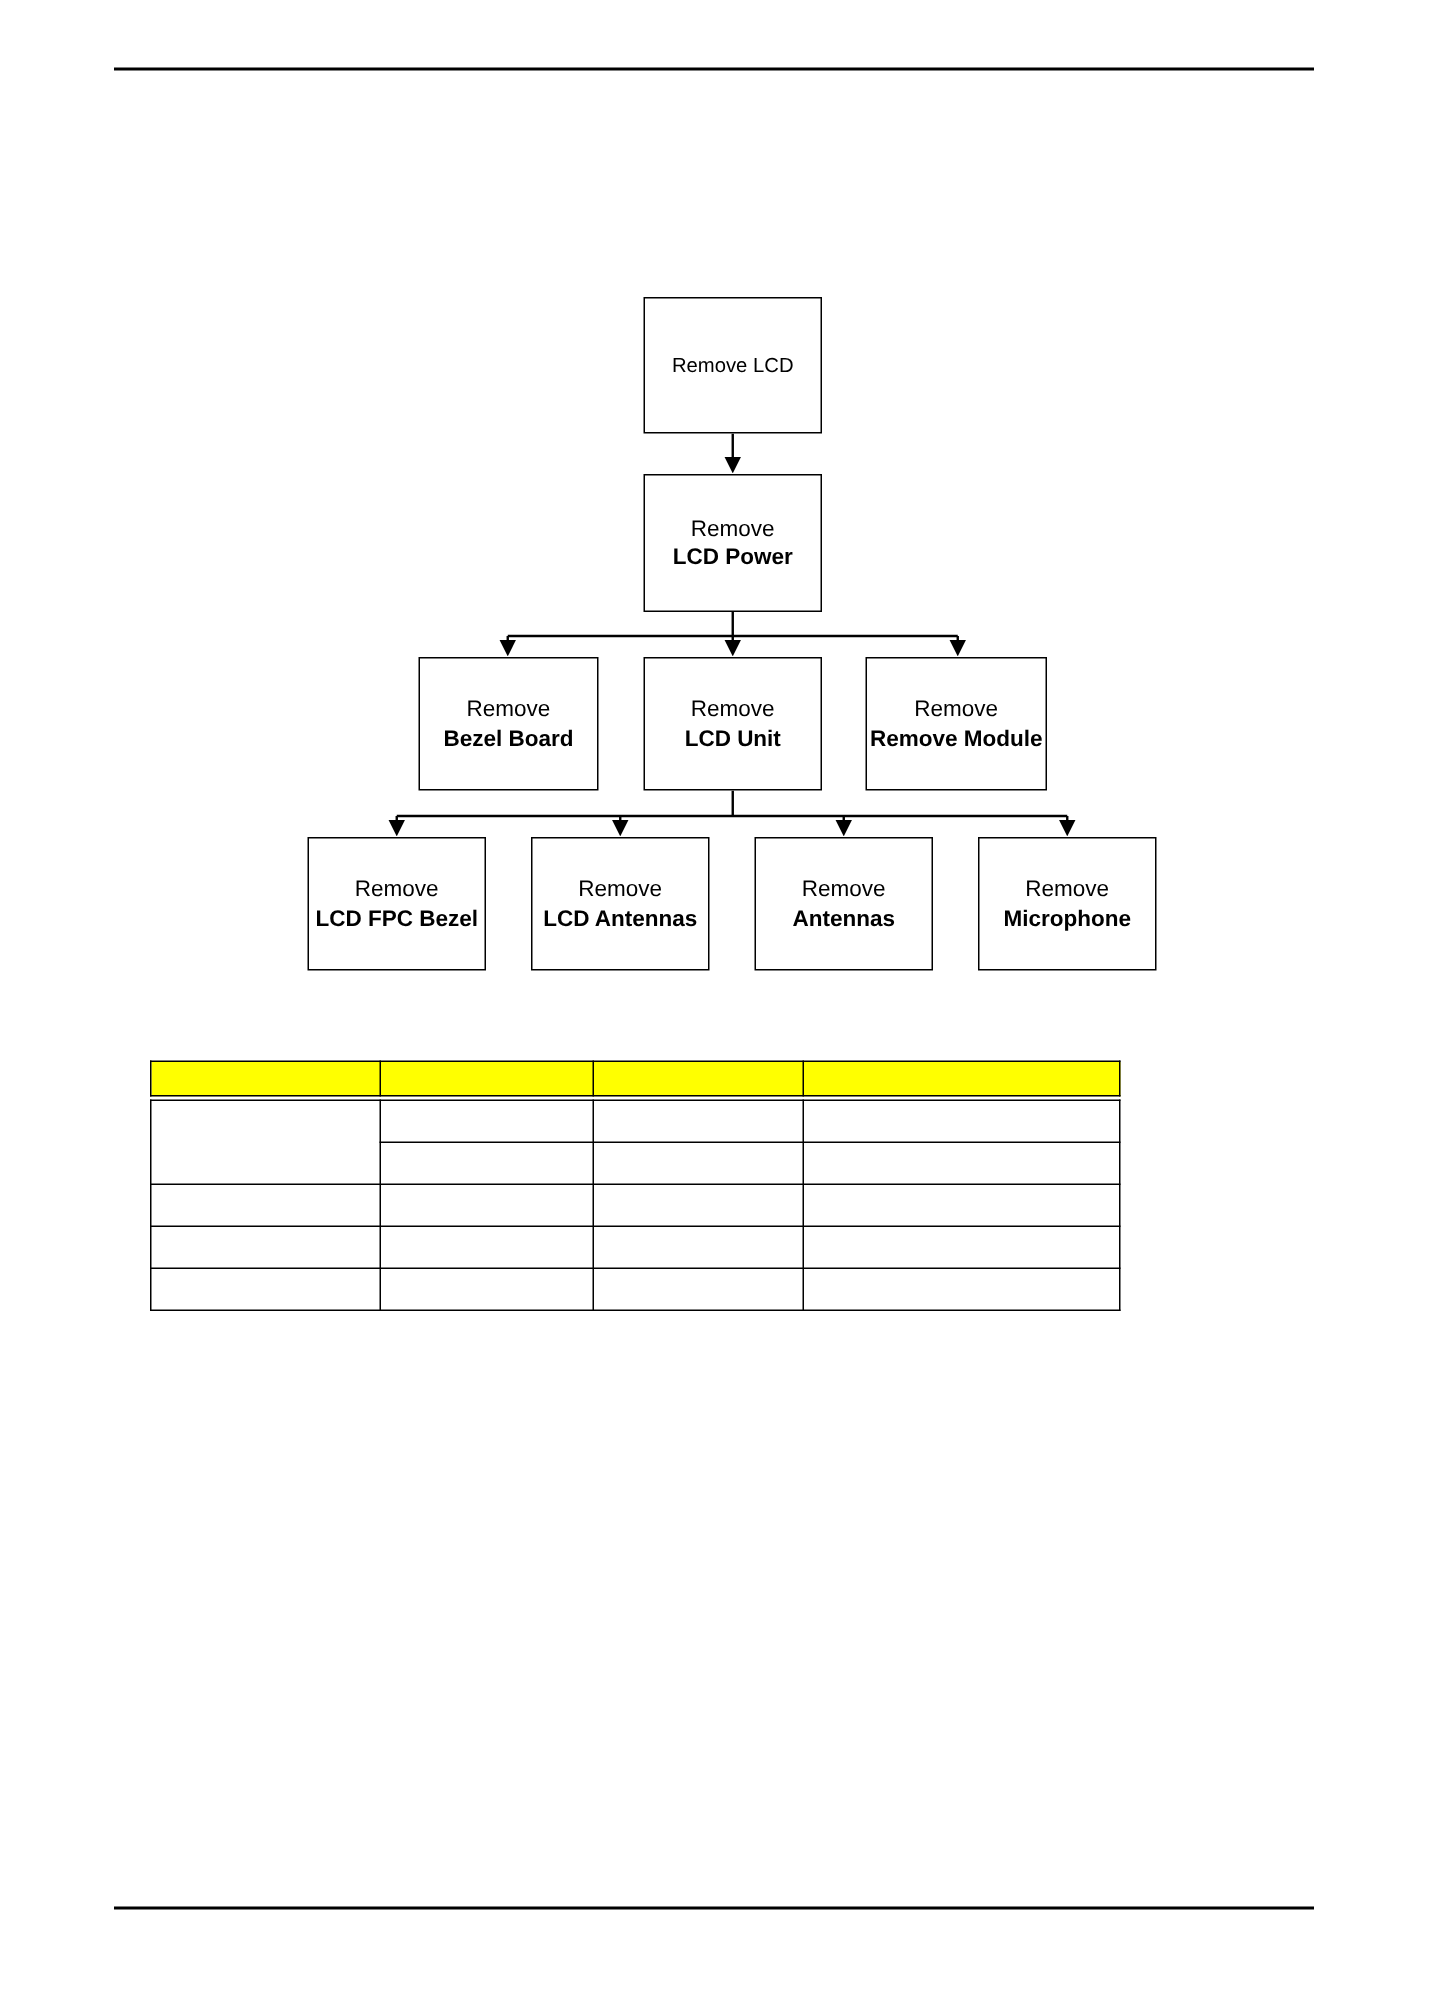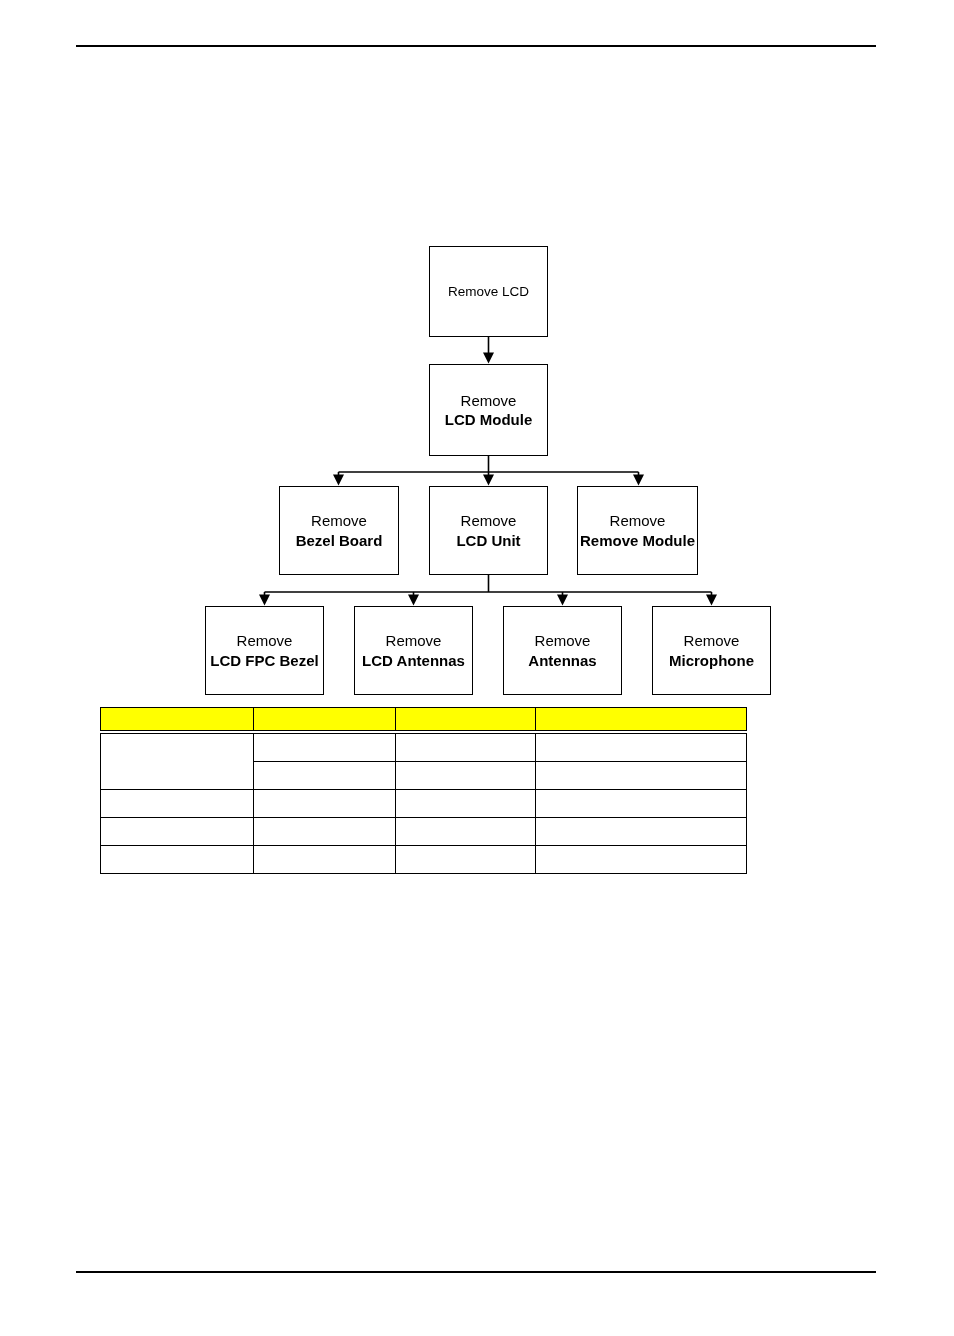"Remove LCD" #flowchart { margin-top: 48px -> none }
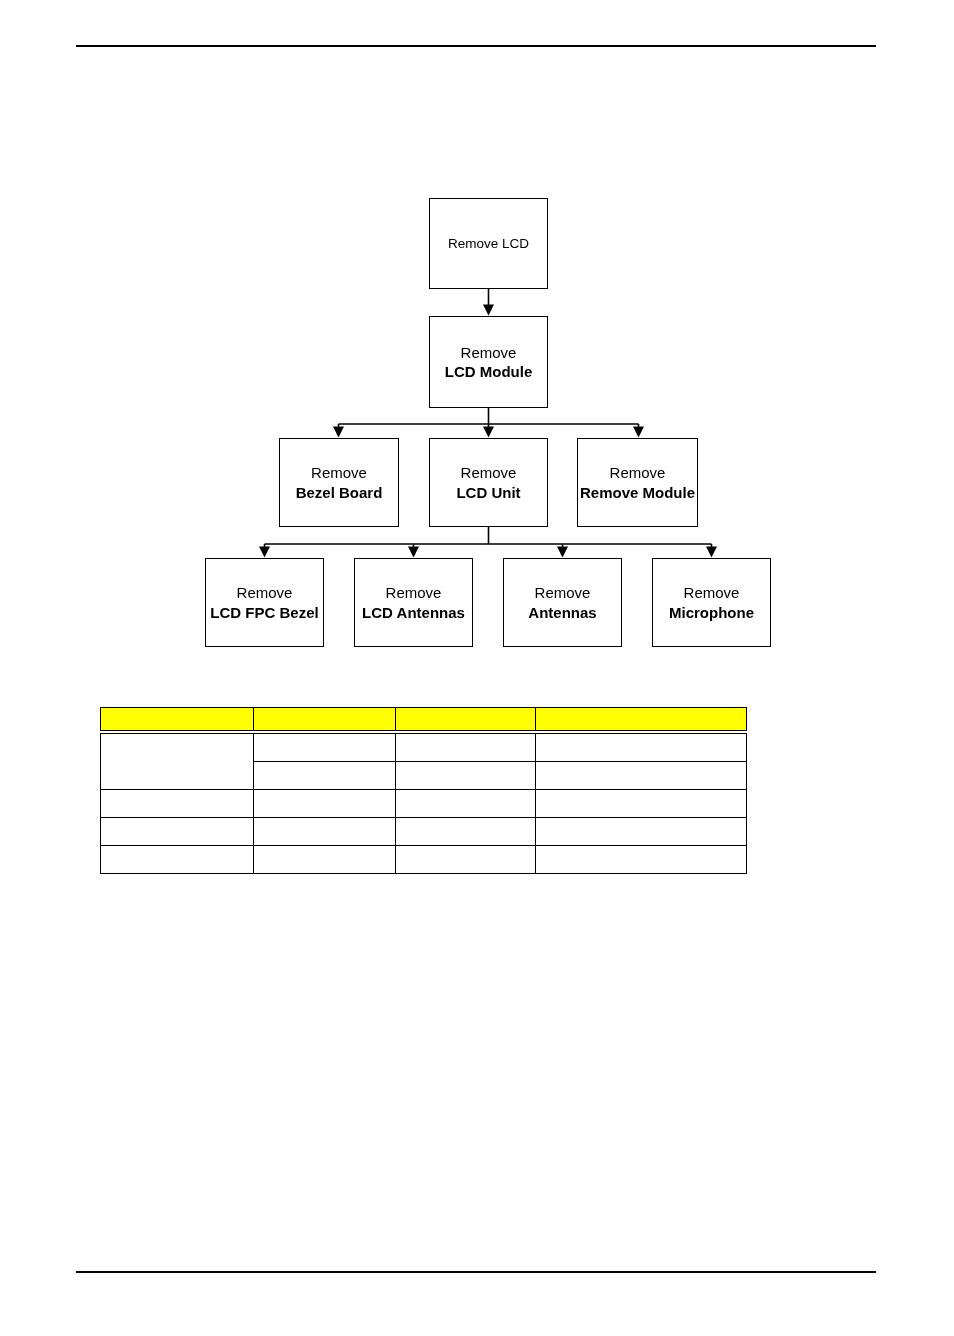"LCD Module" span.ln2 { text: Module -> Power }
